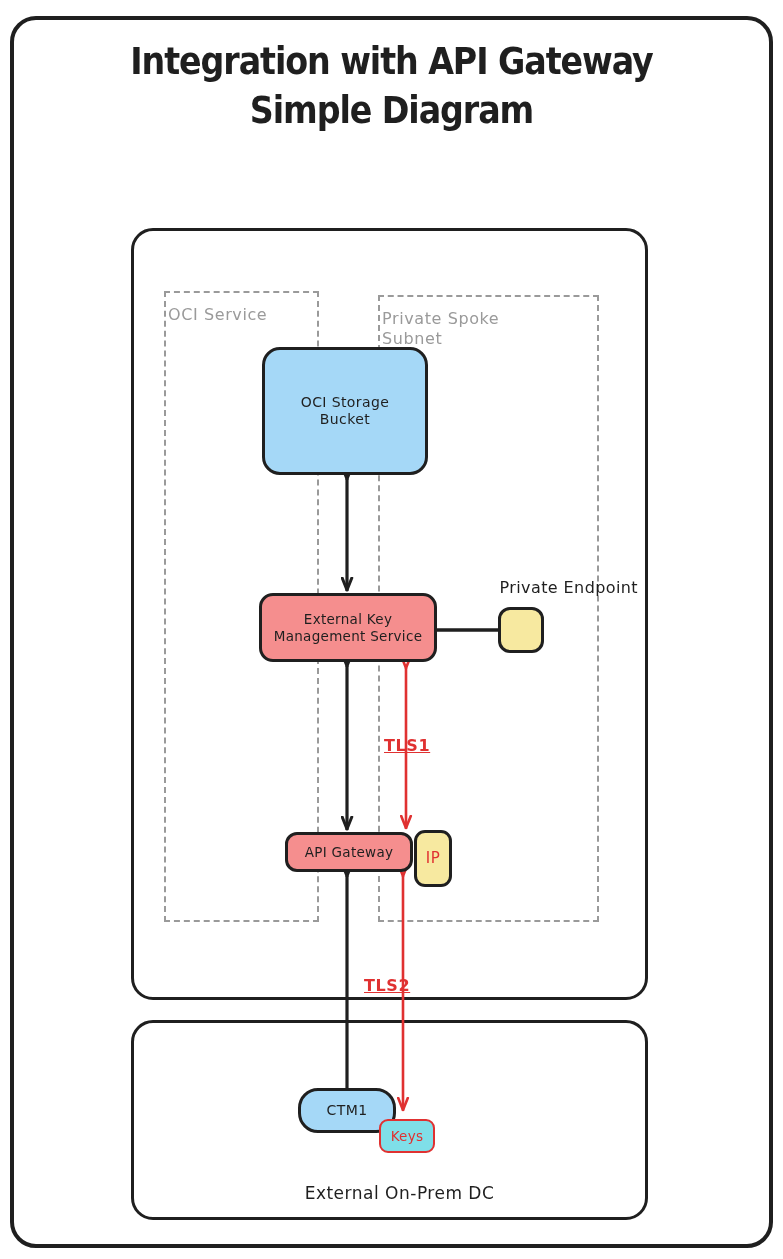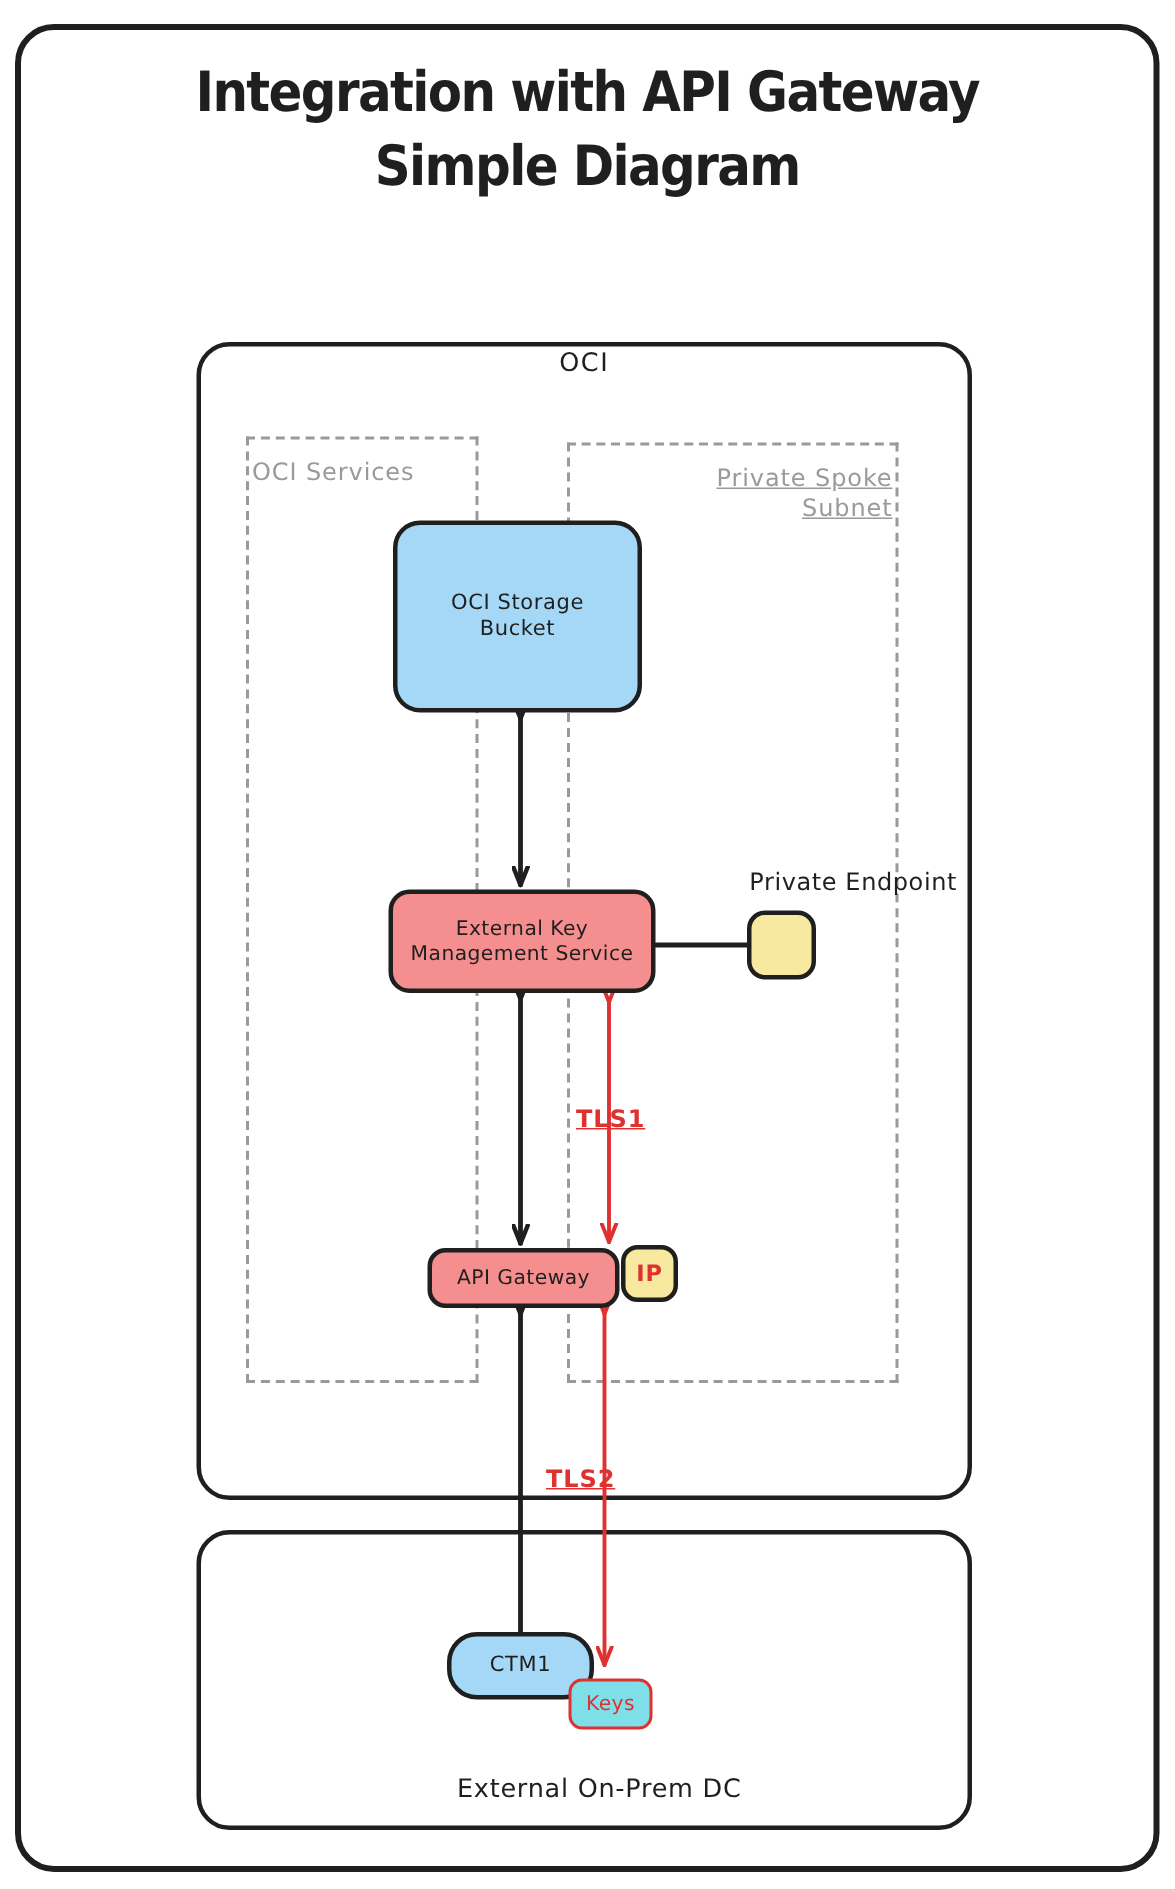"OCI" div.lbl { html: <div>OCI</div> -> none }
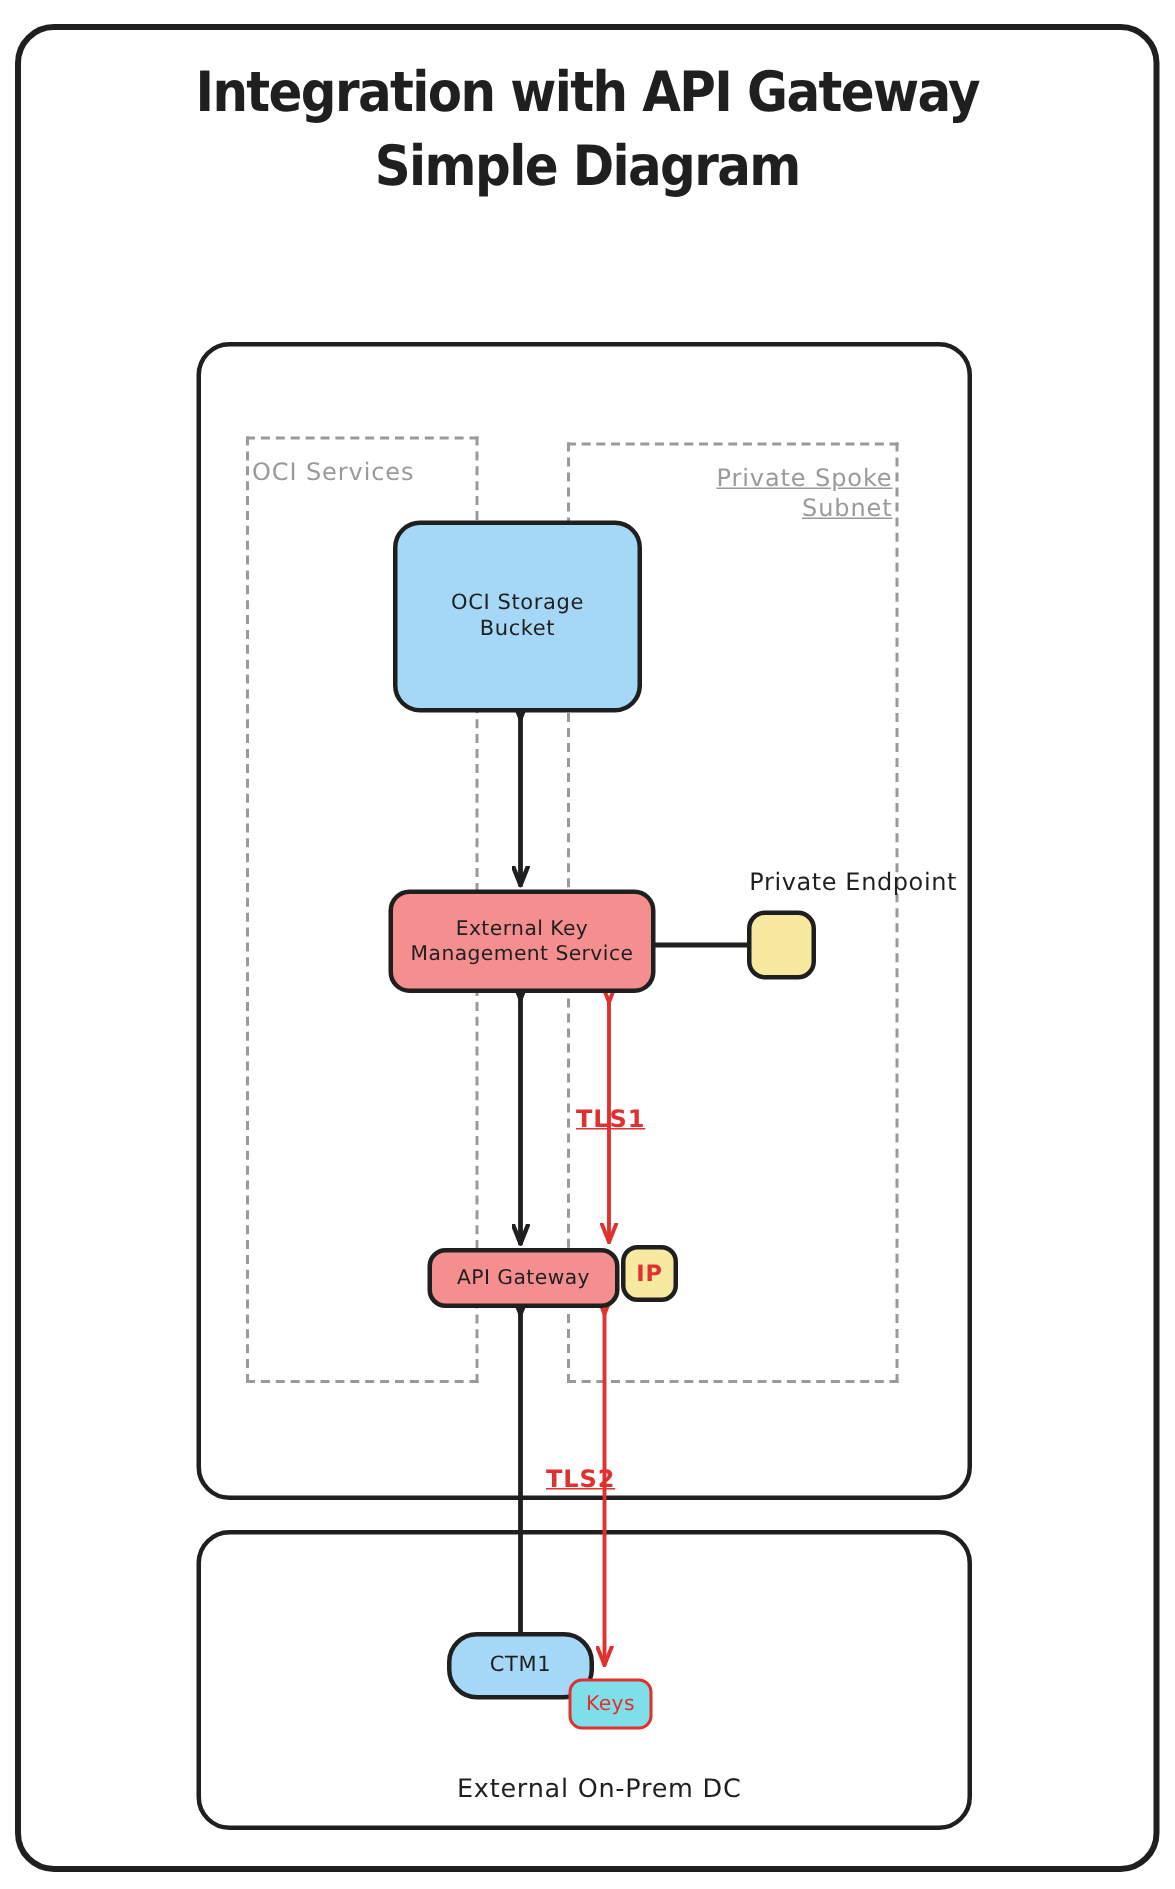"OCI Services" div.lbl { text: Services -> Service }
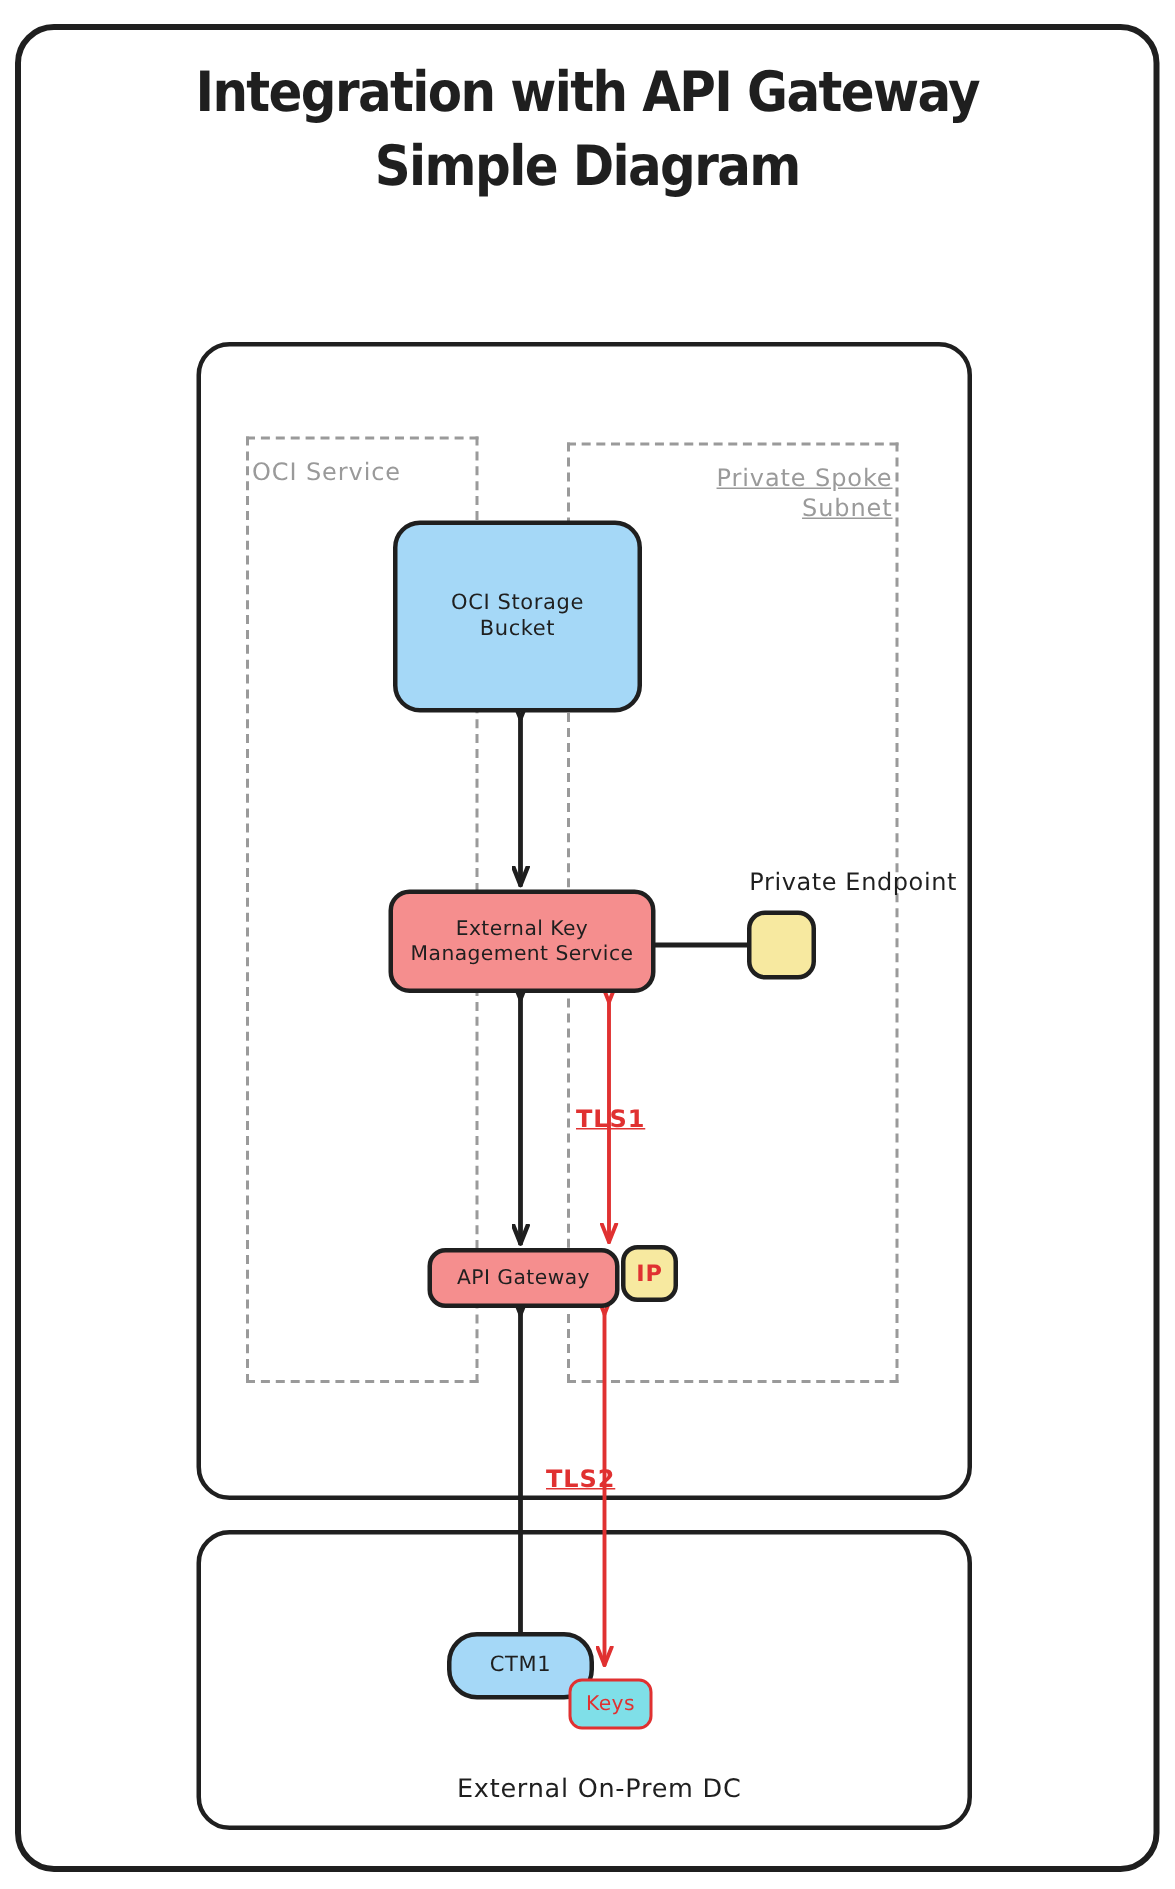"Private Spoke" #zone-private-spoke-label { text-align: right -> none; text-decoration: underline -> none }
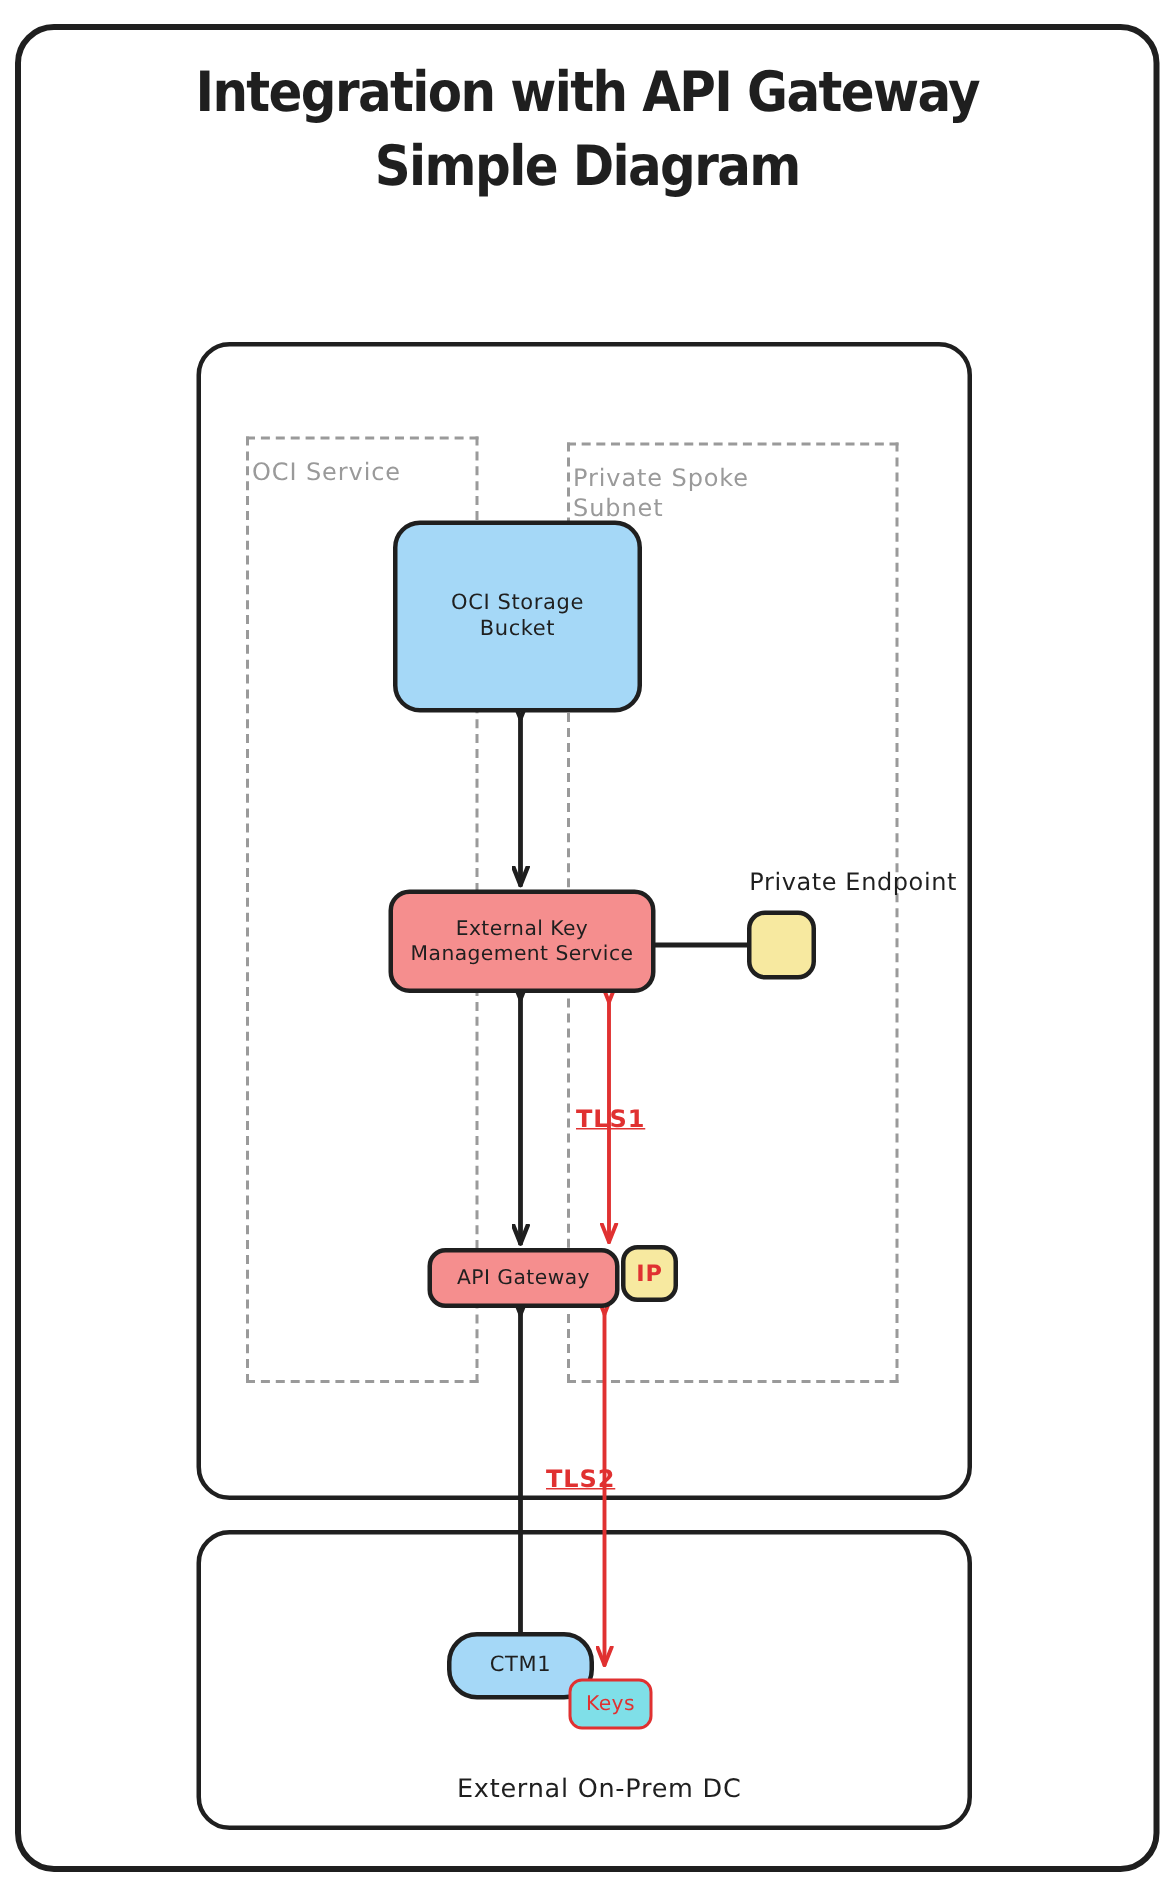"IP" #node-ip { font-weight: 700 -> 400; height: 38px -> 57px }
